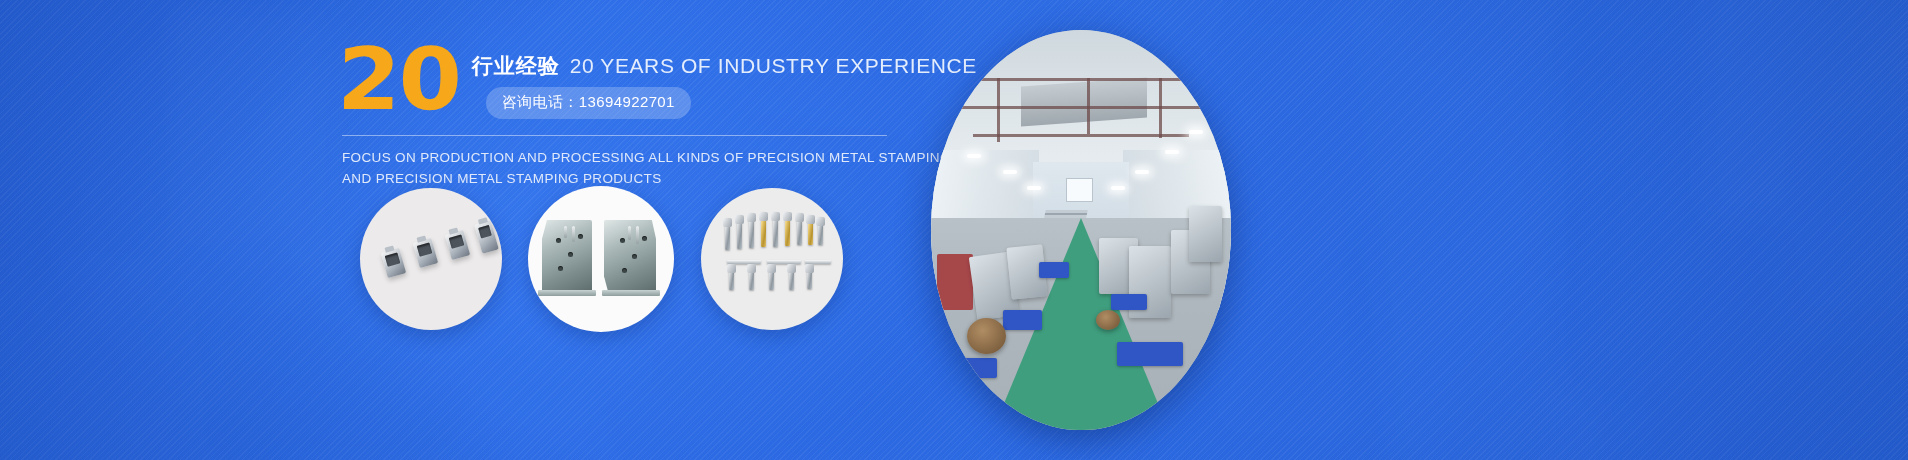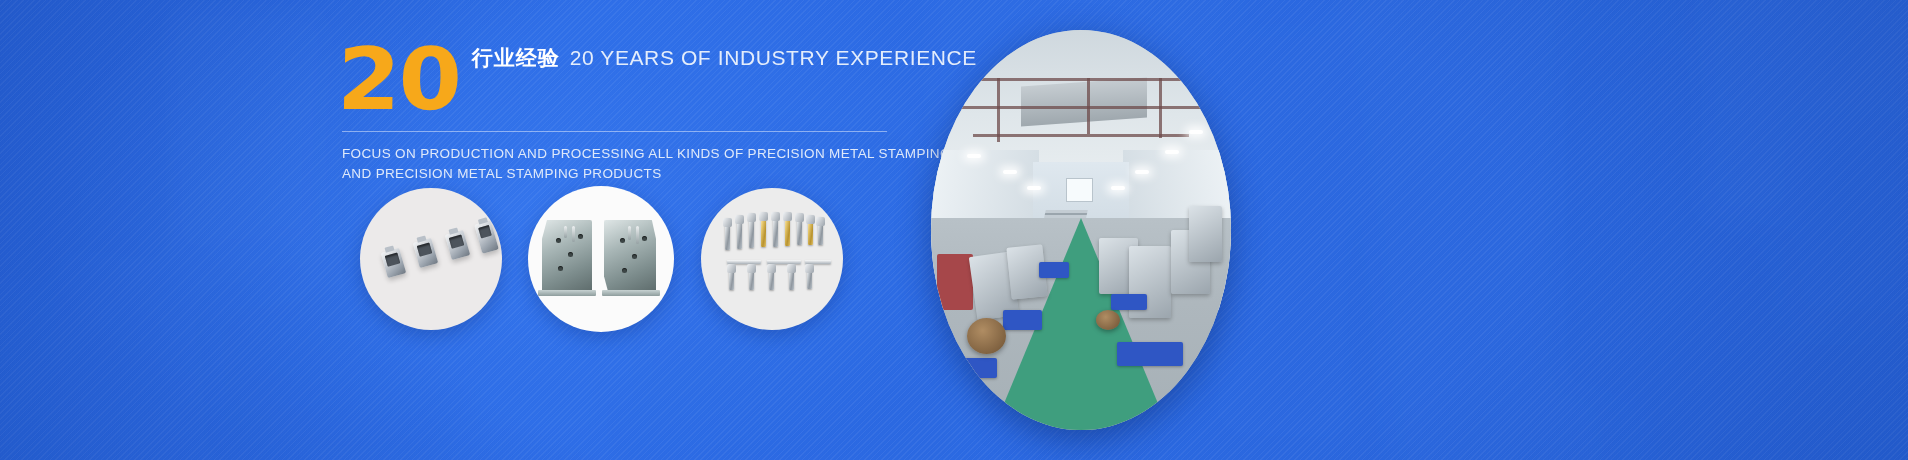"行业经验" .headtext { margin-top: none -> 8px }
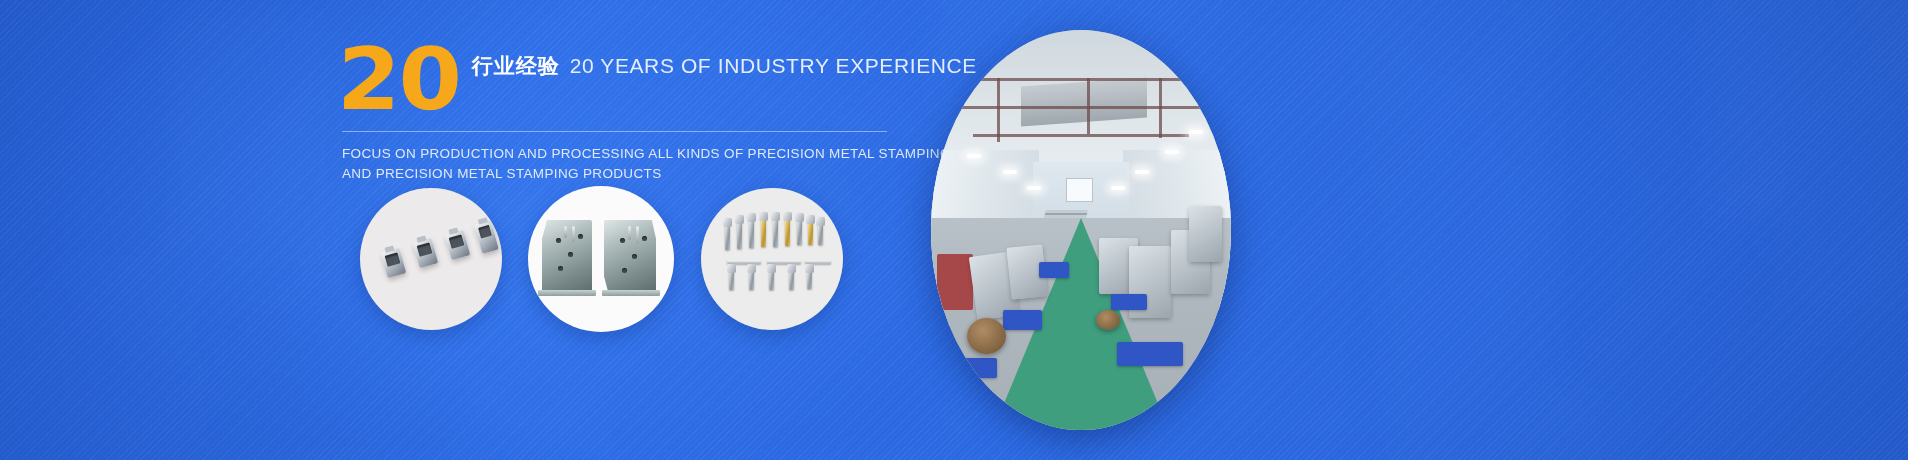"咨询电话：13694922701" span.phone-badge { html: none -> <span>咨询电话：13694922701</span> }
